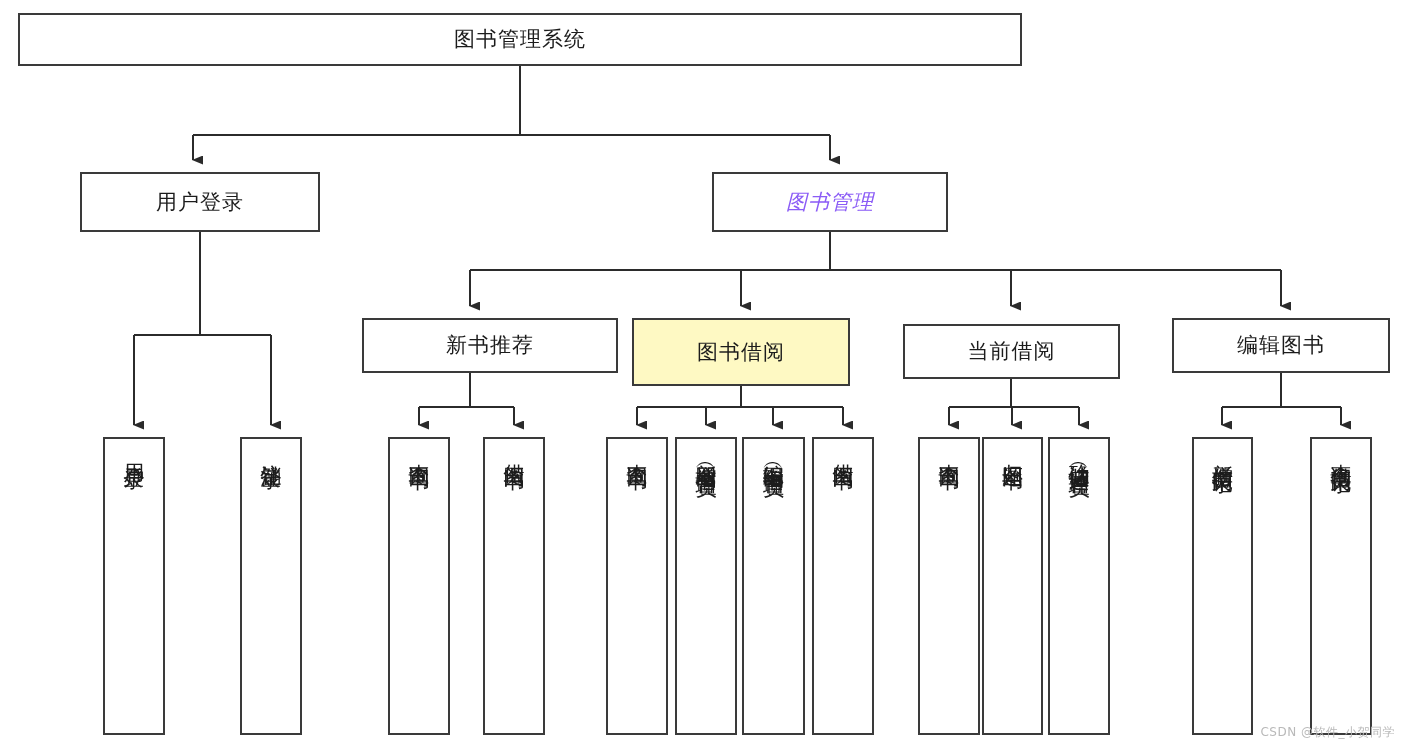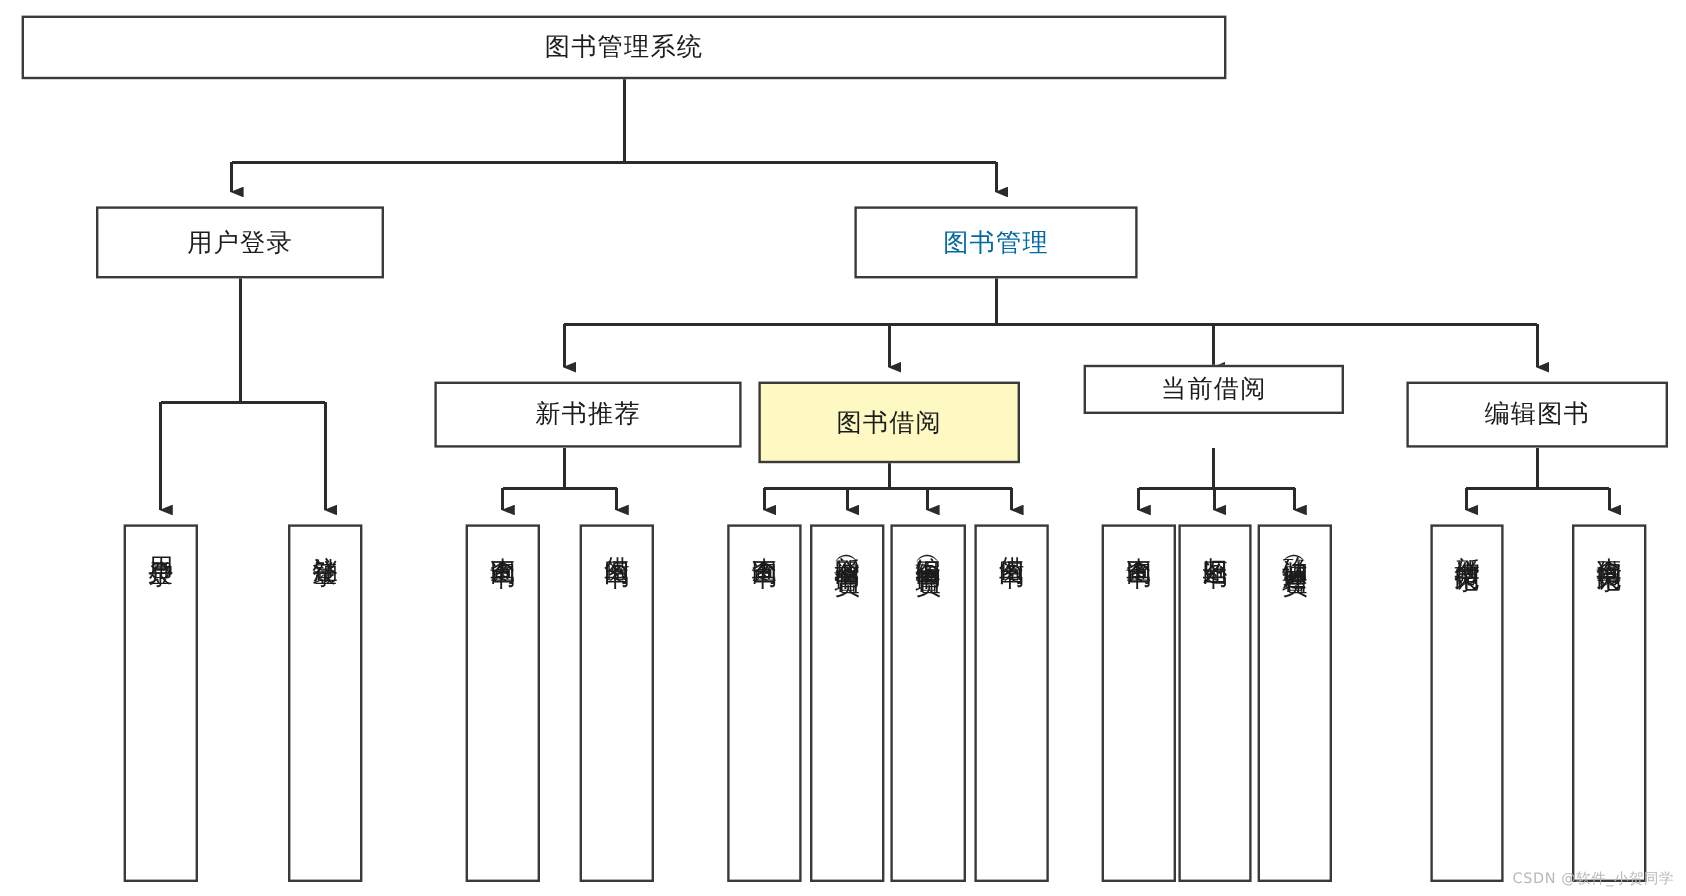"图书管理" span.node-label { color: #0369a1 -> #8b5cf6; font-style: none -> italic }
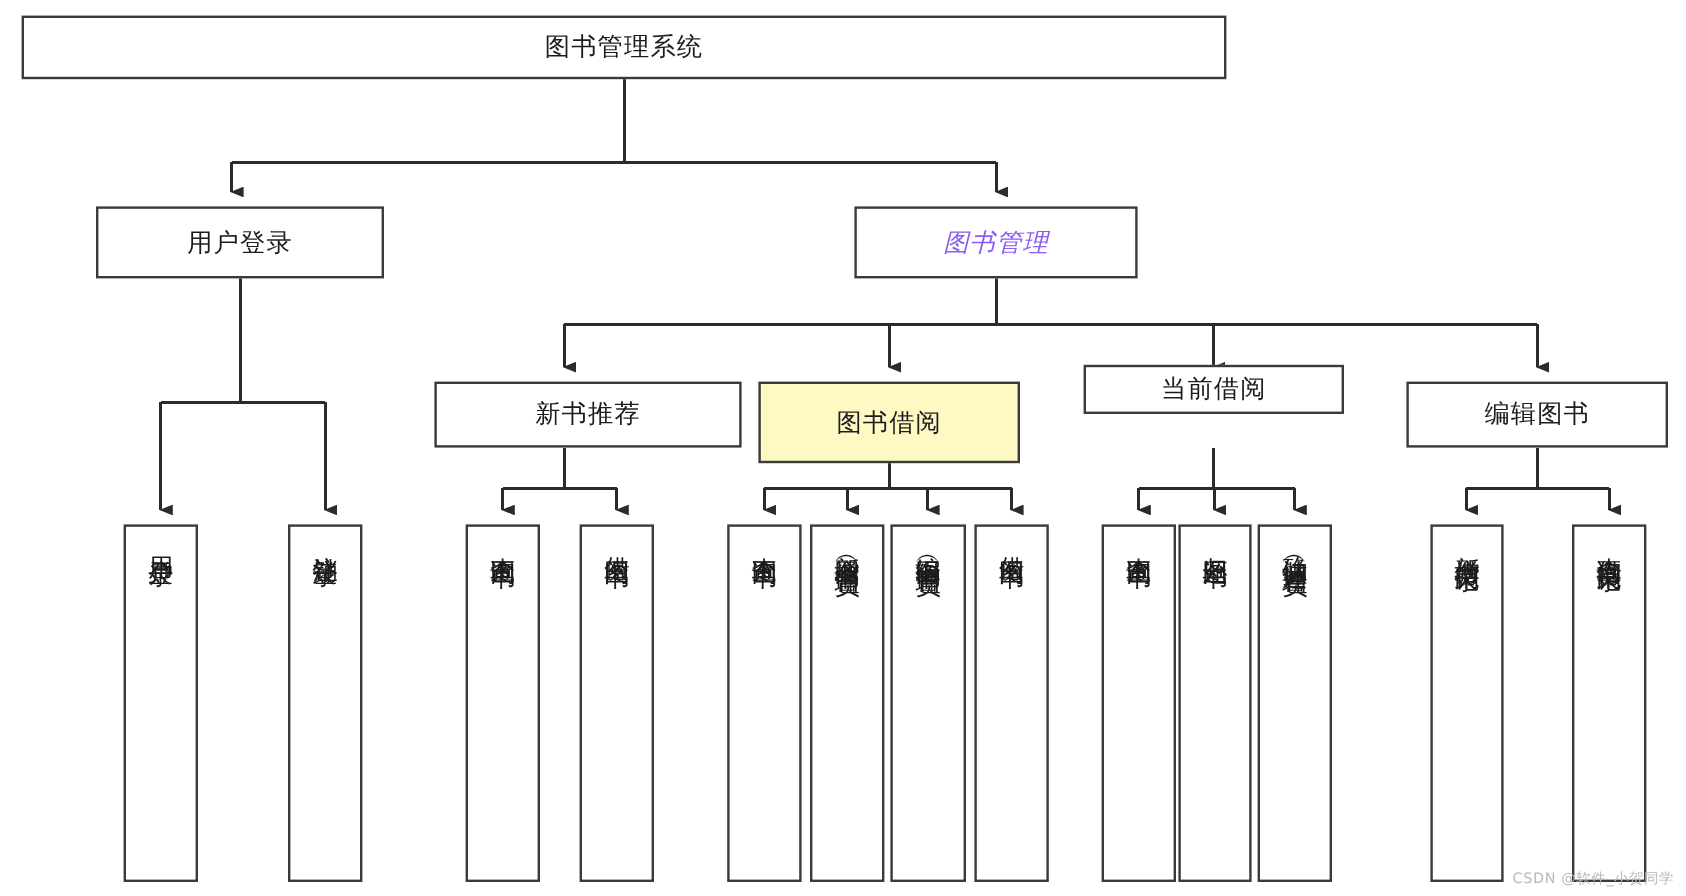"当前借阅" div.node { height: 41px -> 55px; top: 304px -> 324px }
